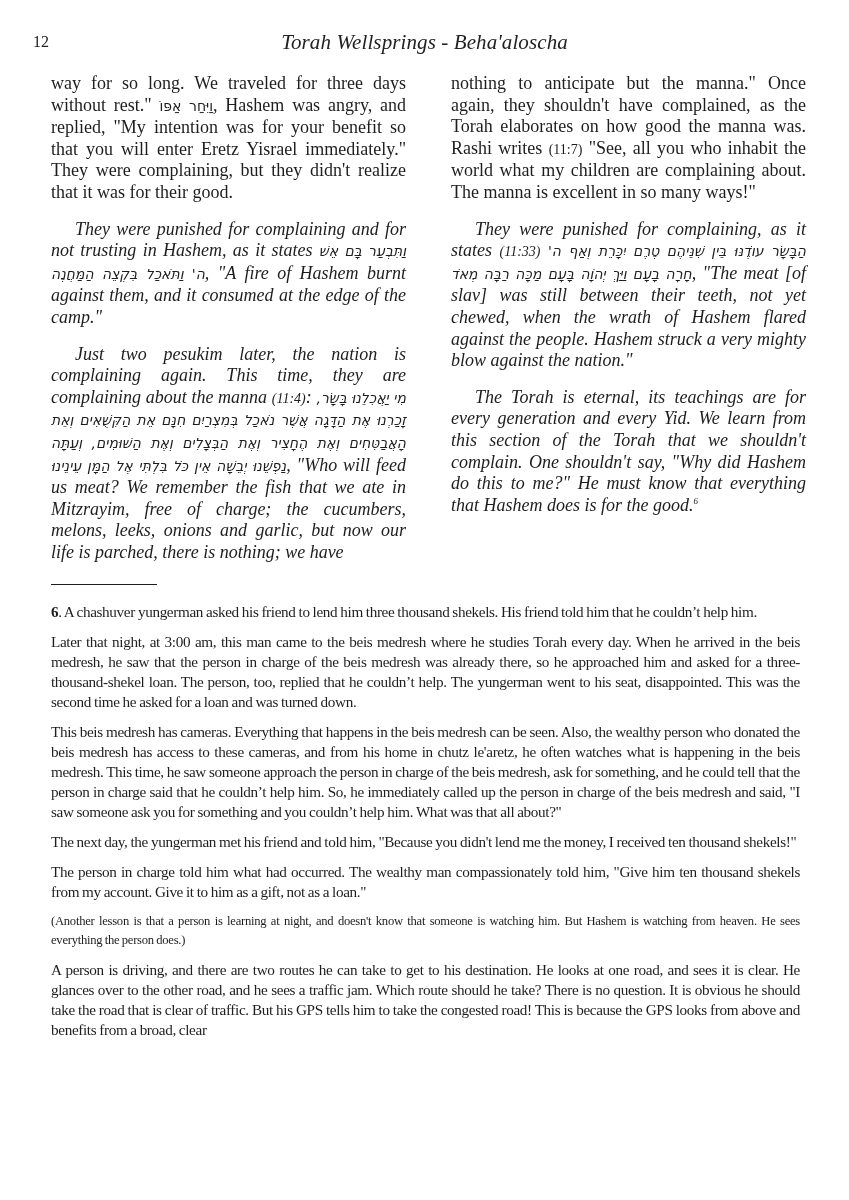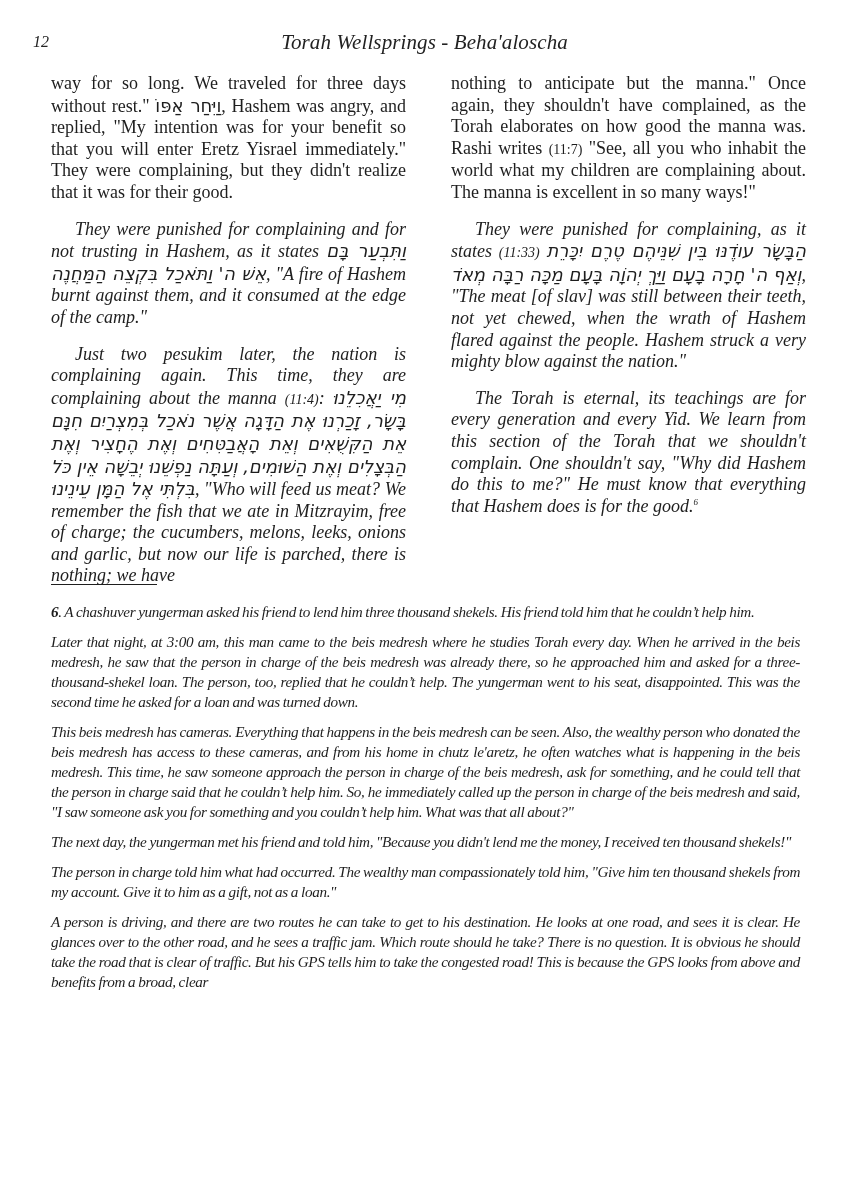"12" .page-number { font-style: italic -> none }
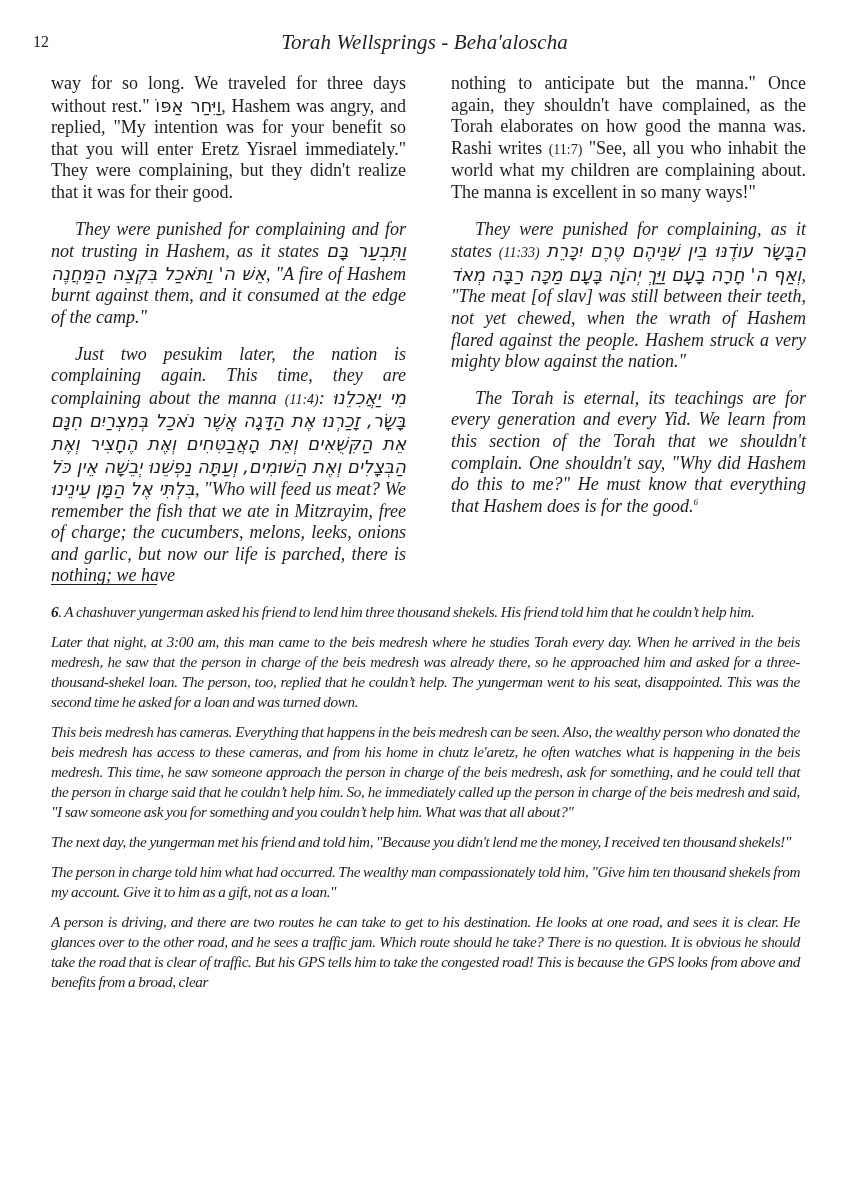"וַיִּחַר אַפּוֹ" .heb { font-size: 18px -> 14px }
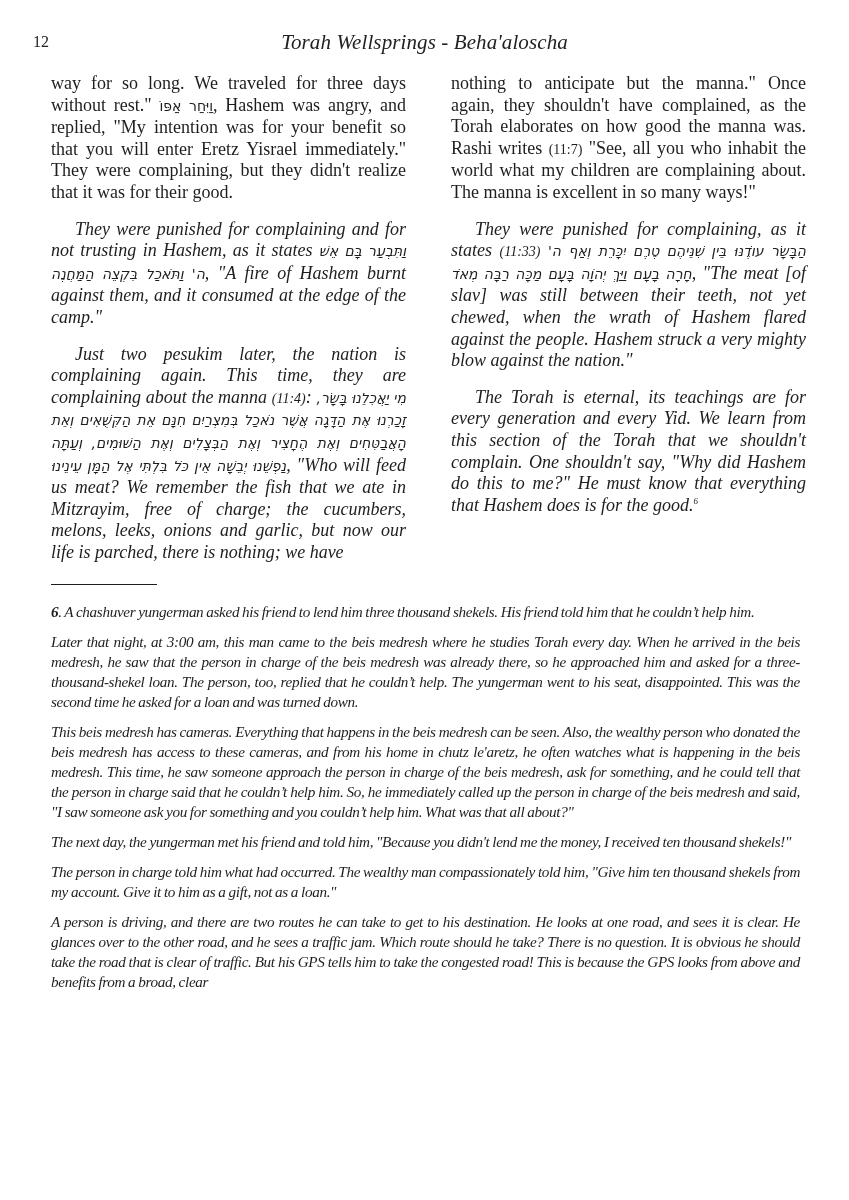"6. A chashuver yungerman asked" .footnotes p { font-style: italic -> none }
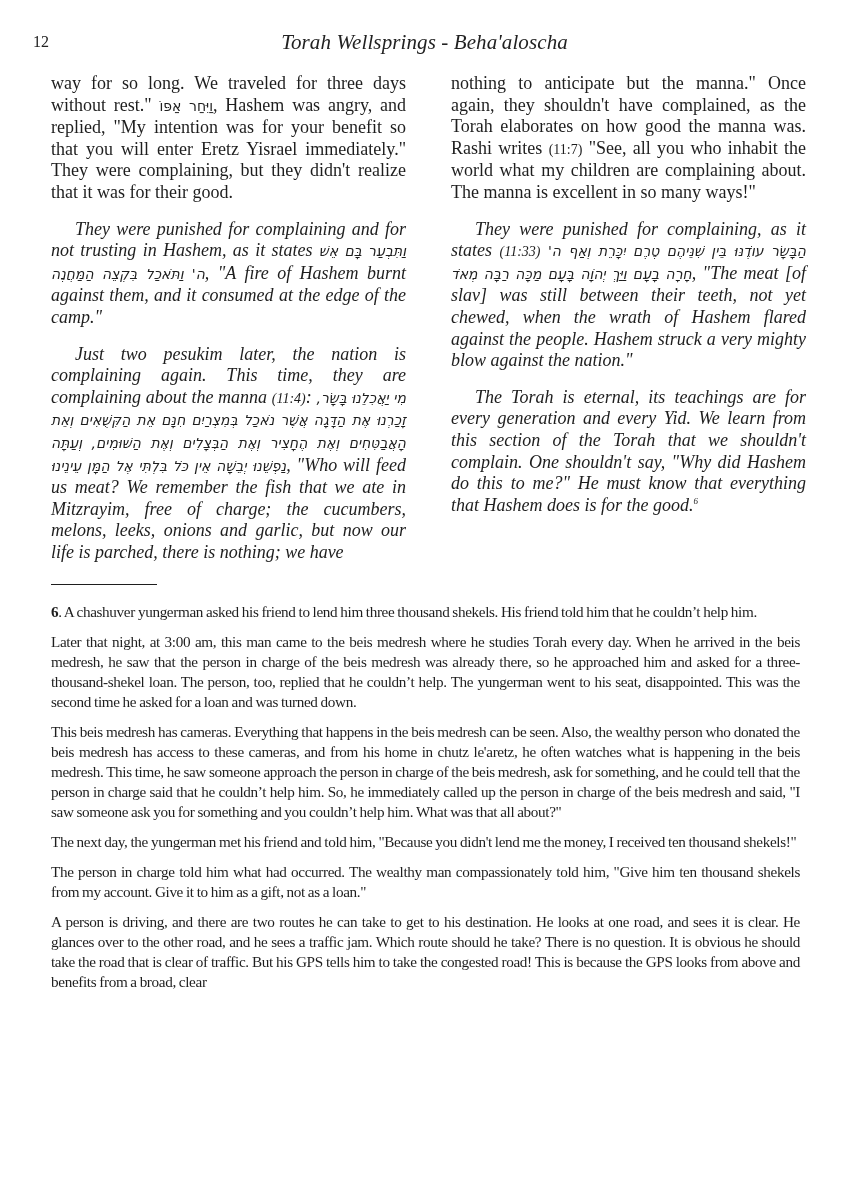"(Another lesson is that a" p.small { html: none -> <p>(Another lesson is that a person is learning at night, and doesn't know that someone is watching him. But Hashem is watching from heaven. He sees everything the person does.)</p> }
